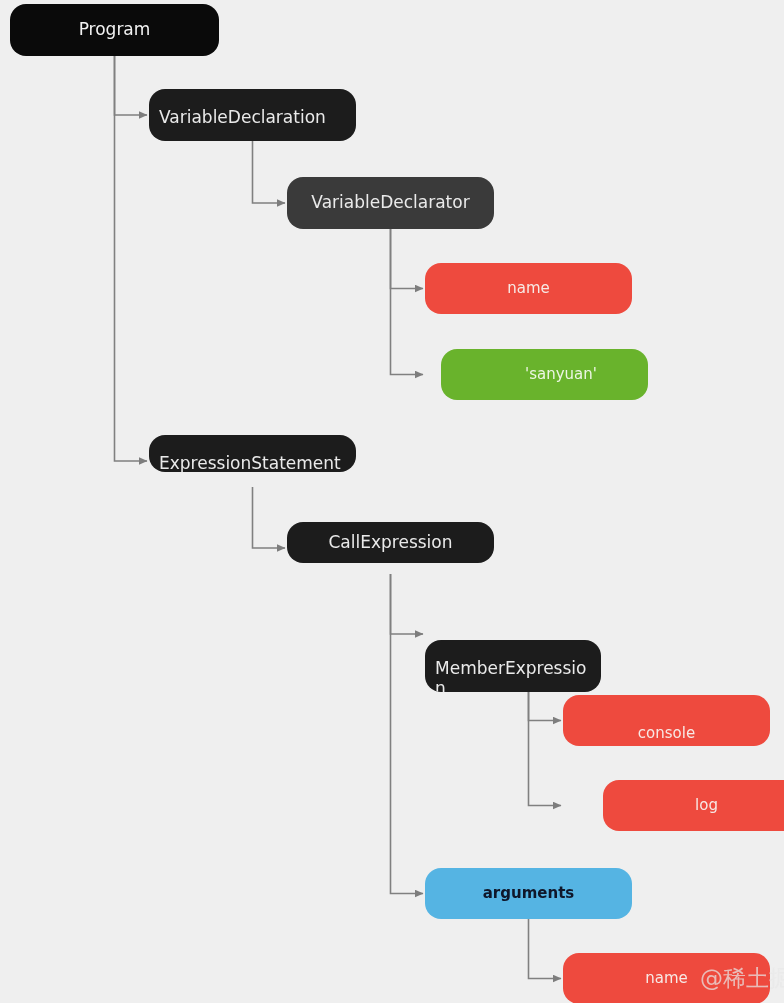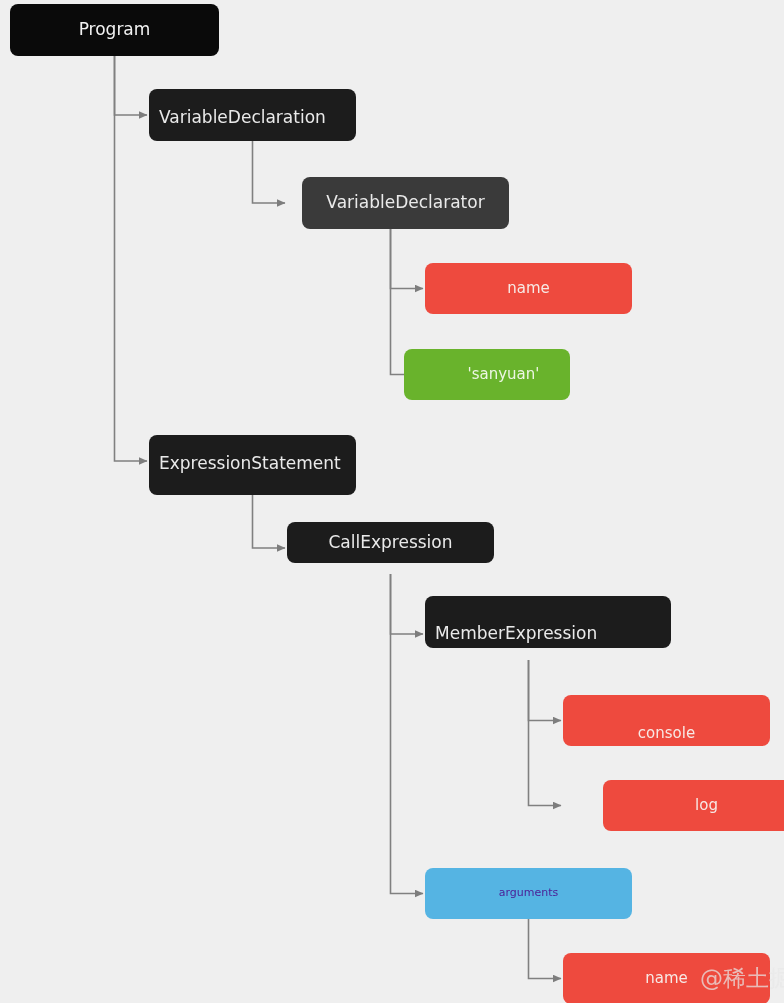"Program" .node { border-radius: 8px -> 16px }
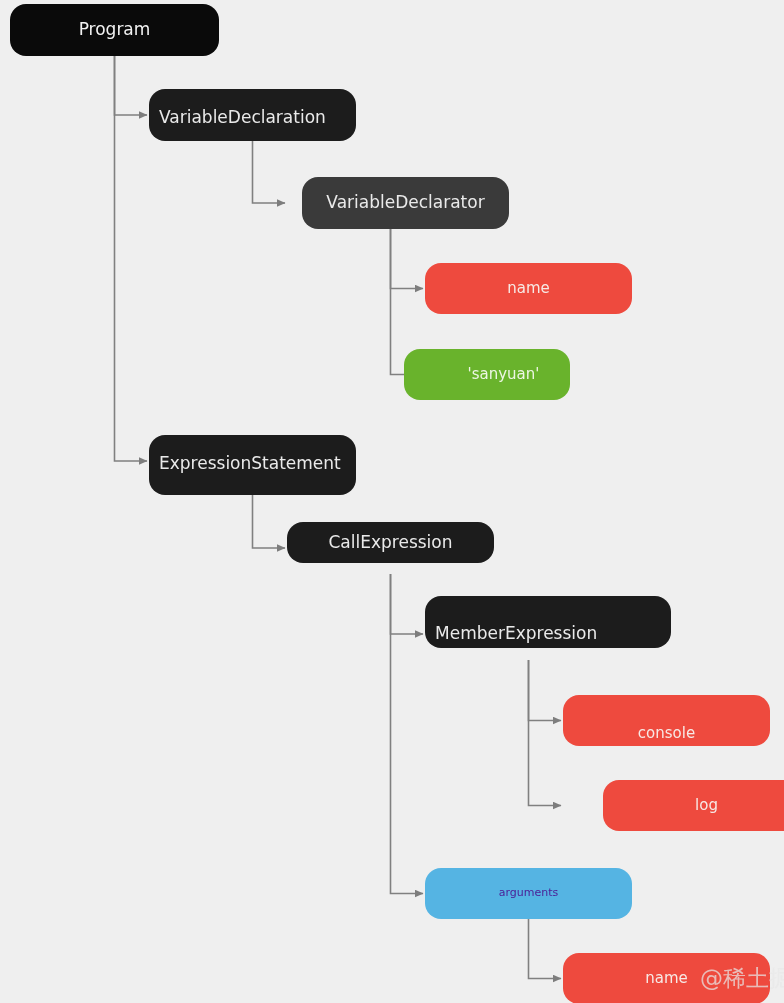"VariableDeclarator" div.node { left: 302px -> 287px }
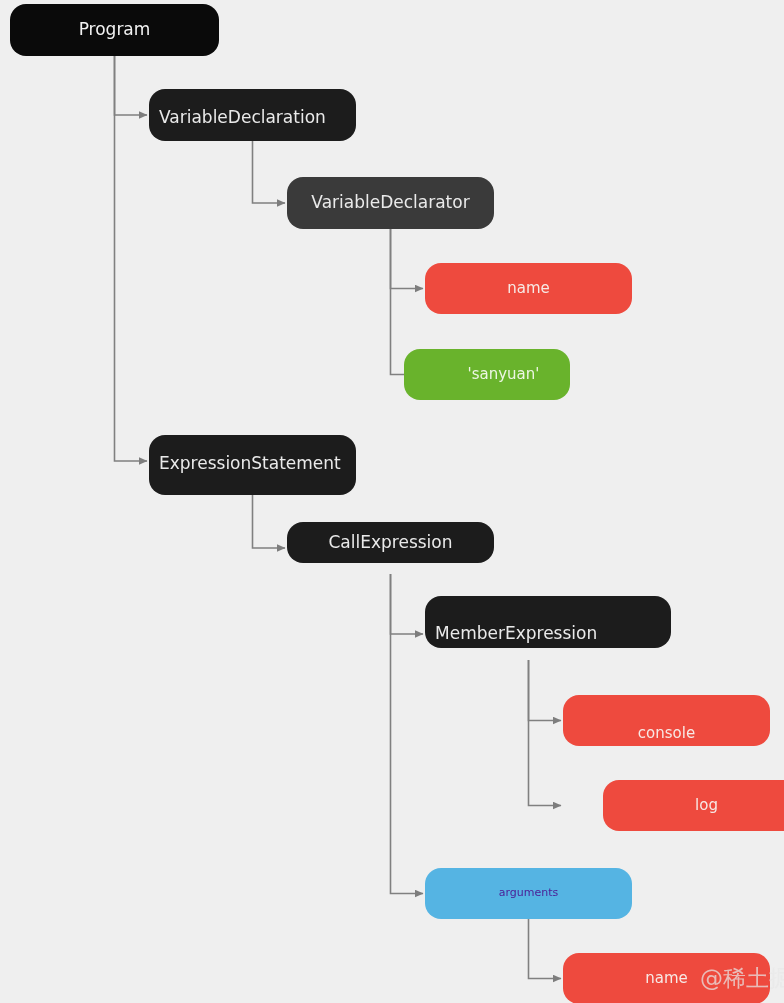"'sanyuan'" div.node { left: 404px -> 441px; width: 166px -> 207px }
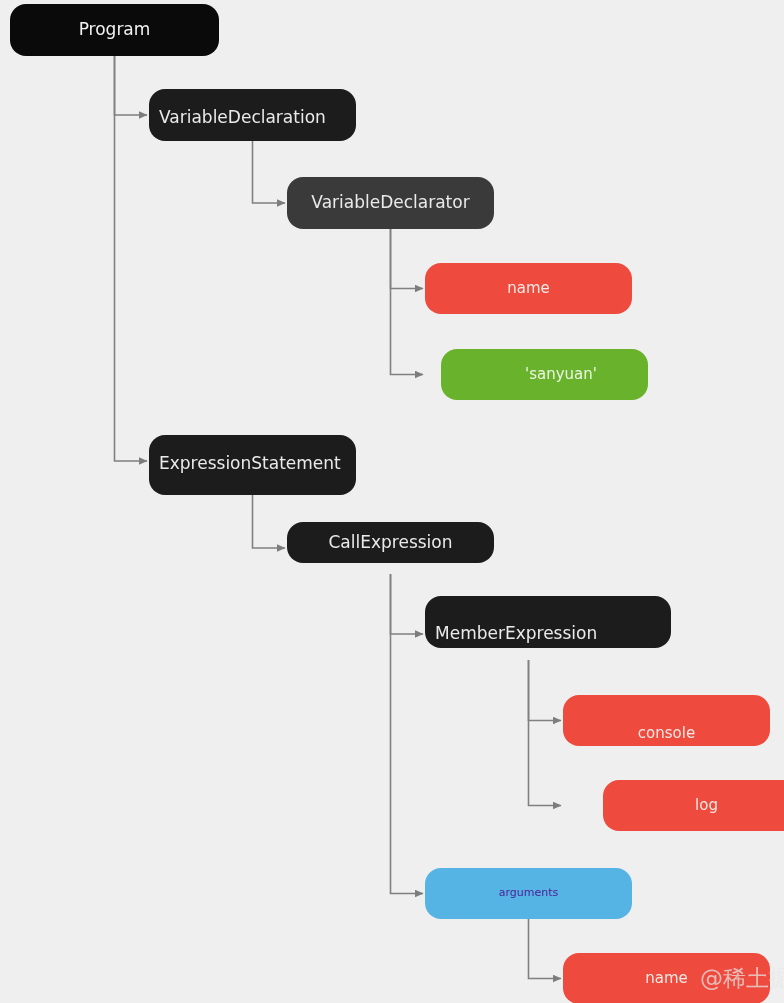"ExpressionStatement" div.node { height: 60px -> 37px }
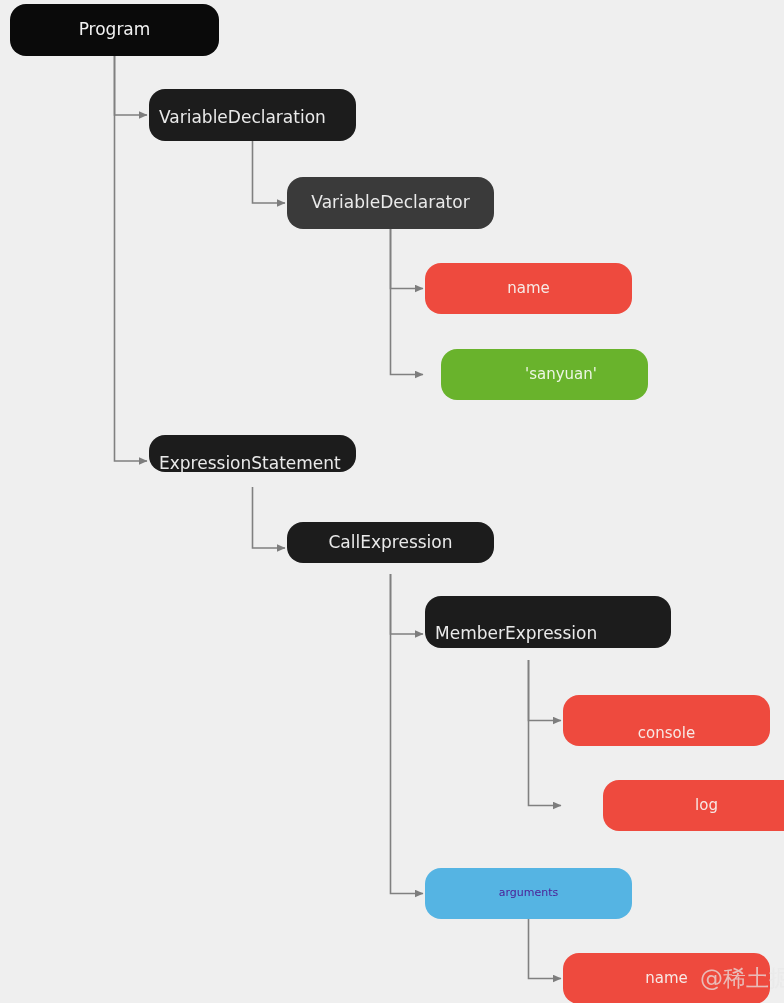"MemberExpression" div.node { align-items: flex-end -> none; top: 596px -> 640px; width: 246px -> 176px }
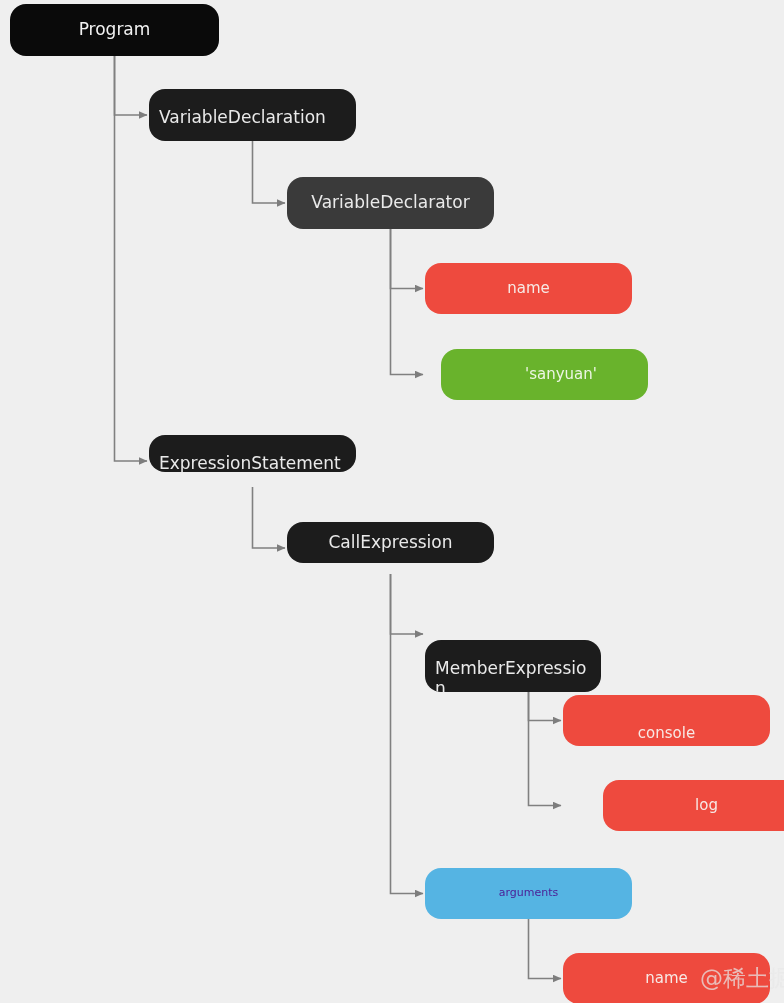"arguments" .node.blue { color: #4c1d95 -> #0f172a; font-size: 11px -> 15px; font-weight: none -> bold }
